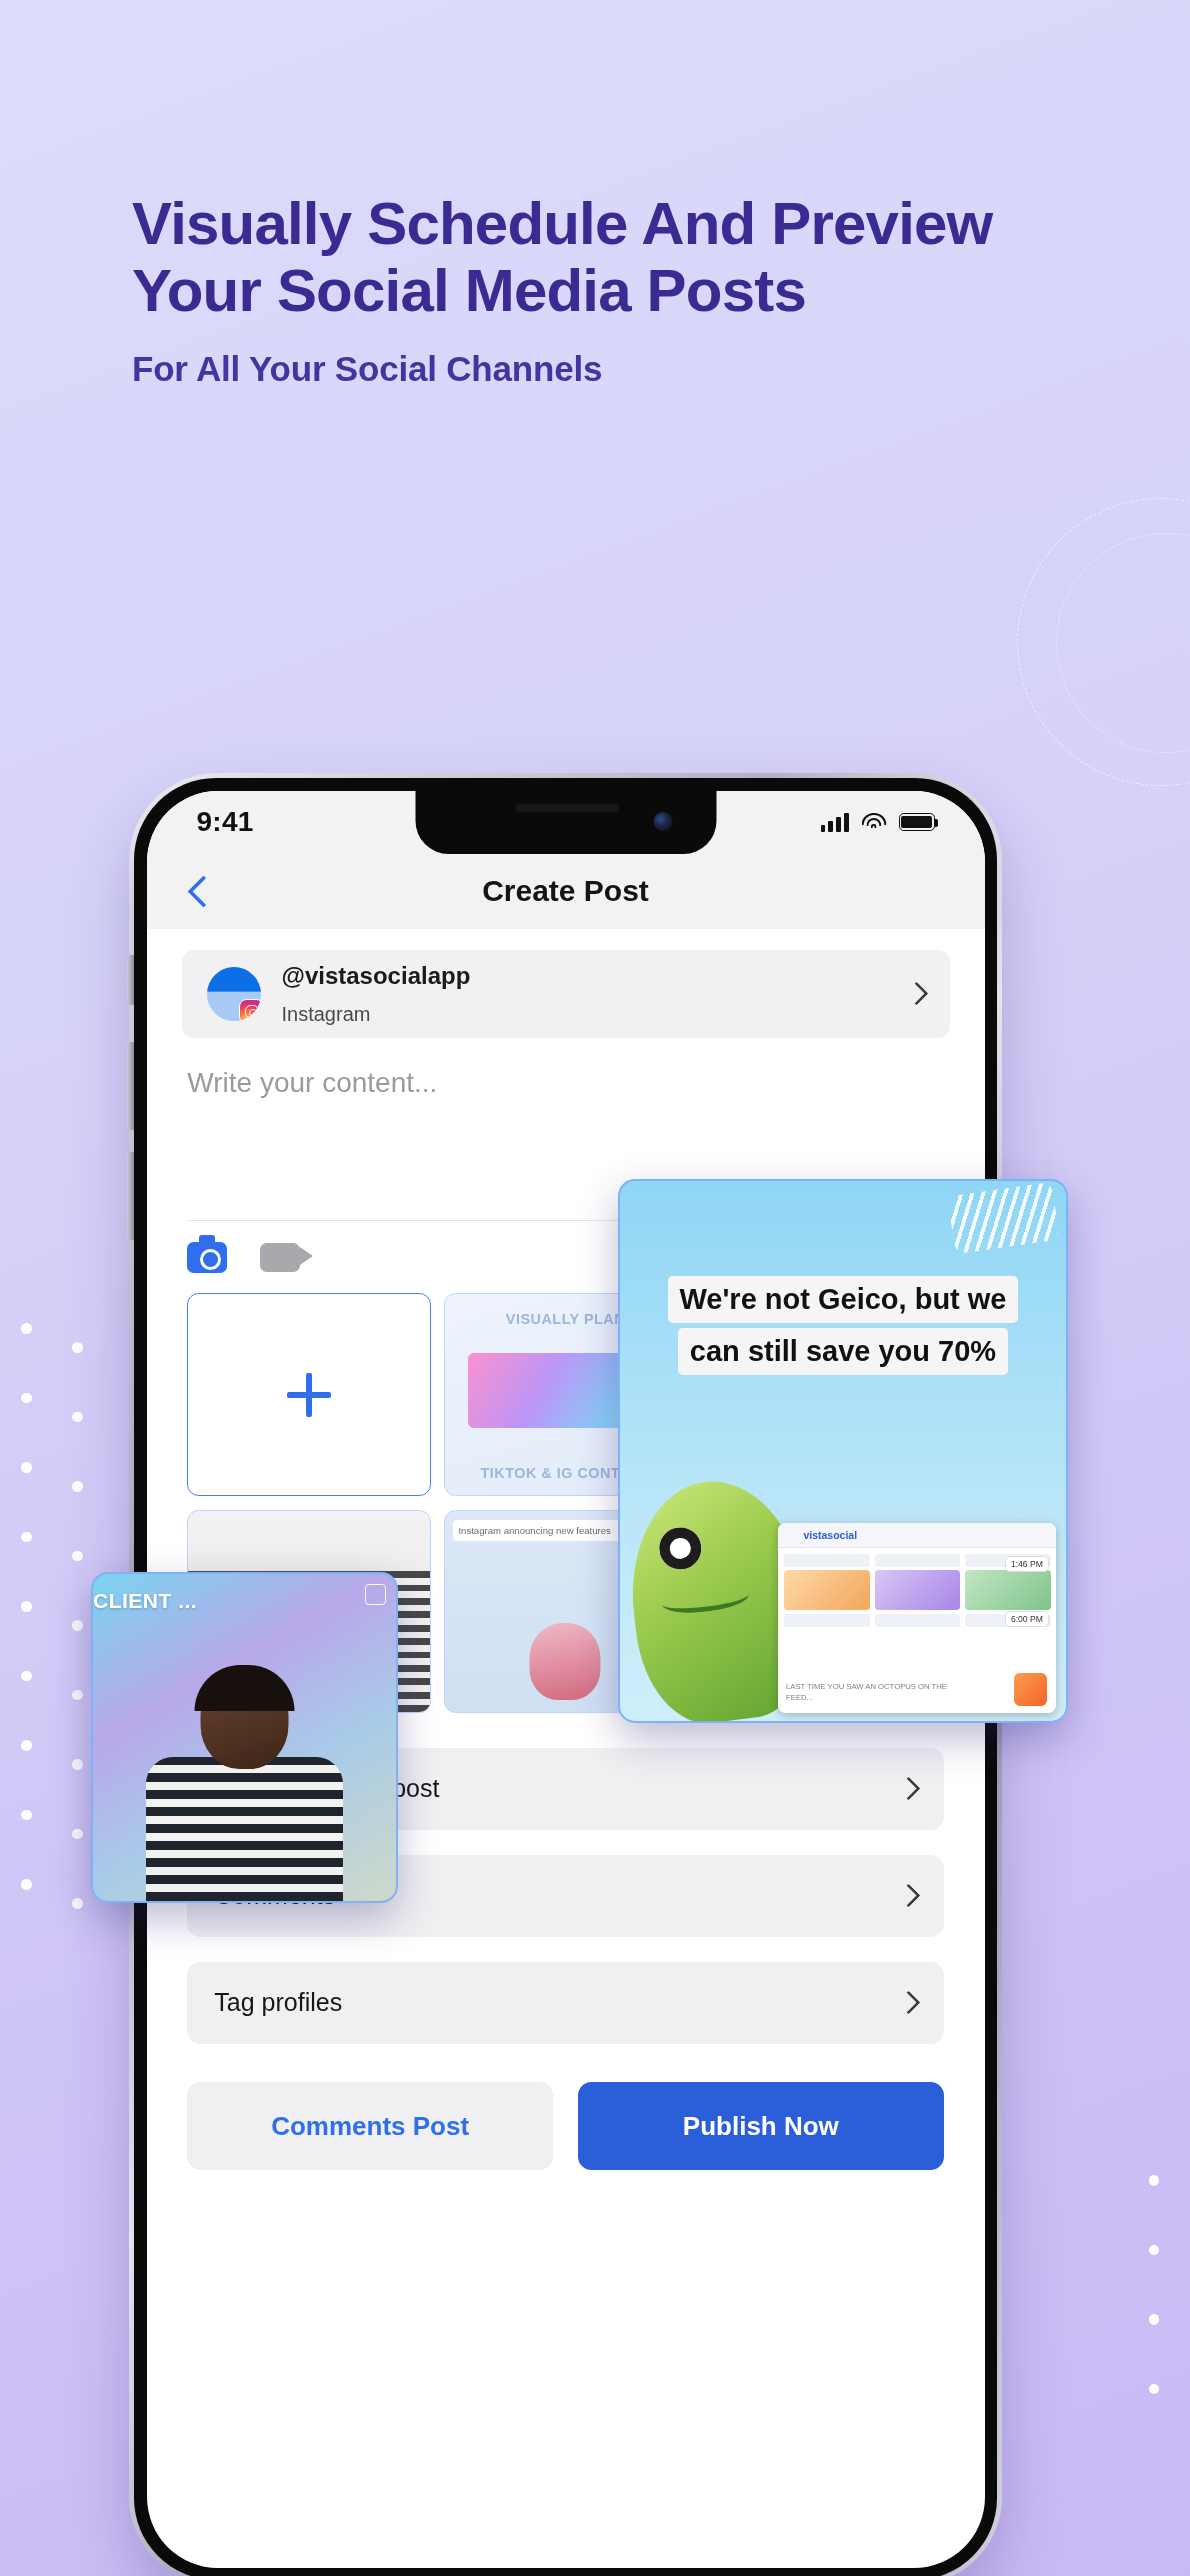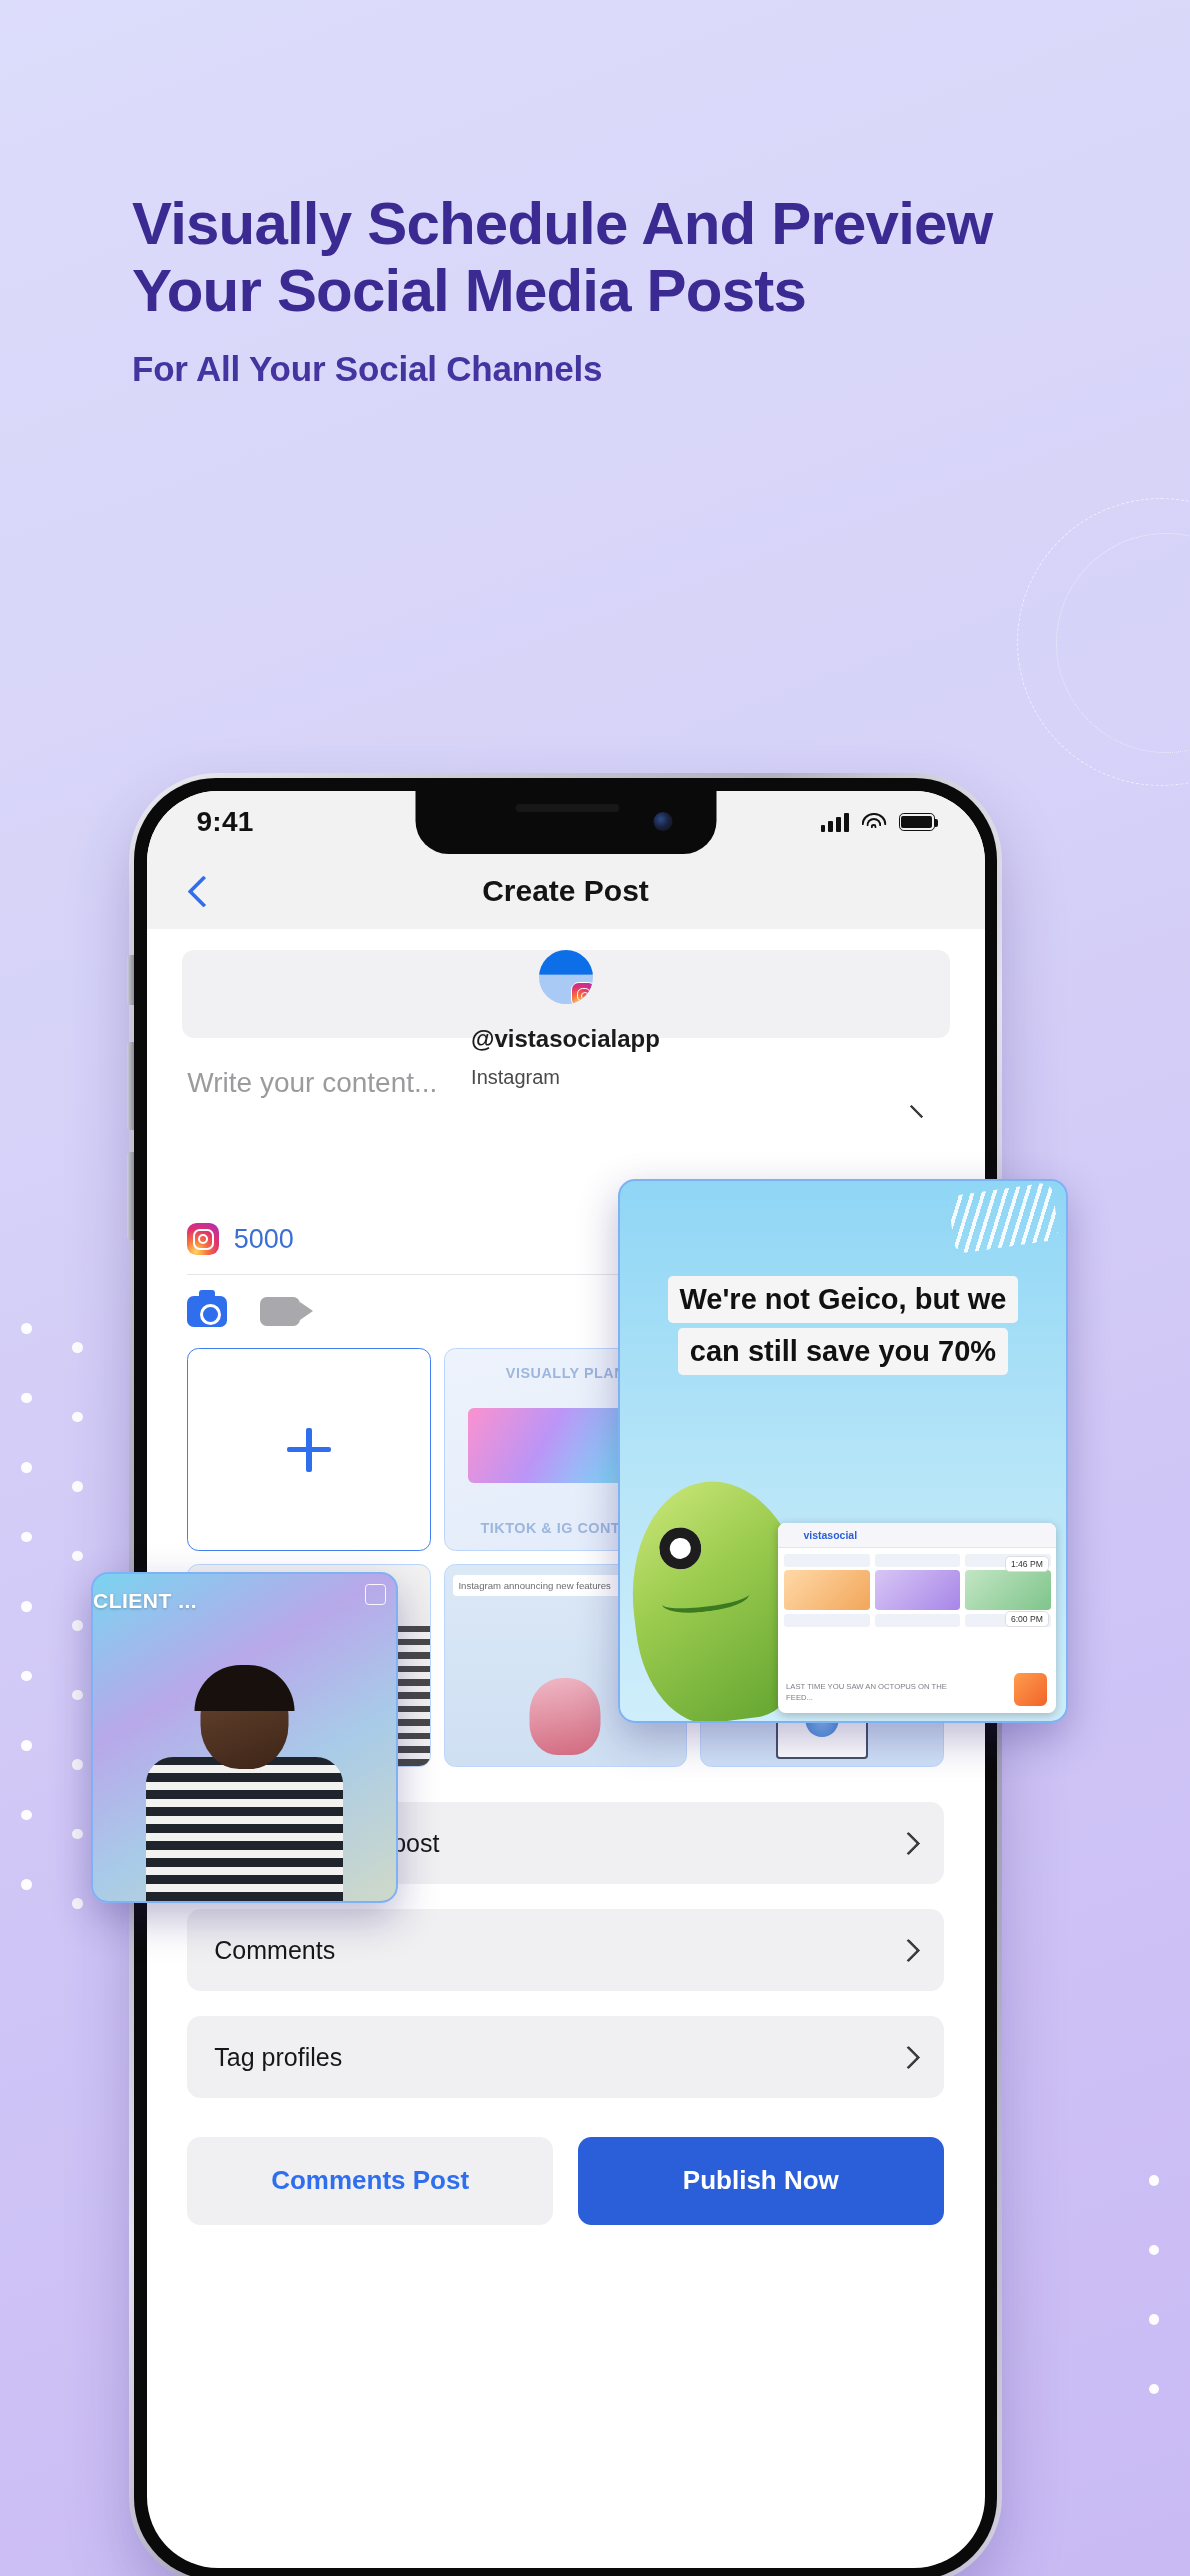"@vistasocialapp" .acct-row { flex-direction: column -> none }
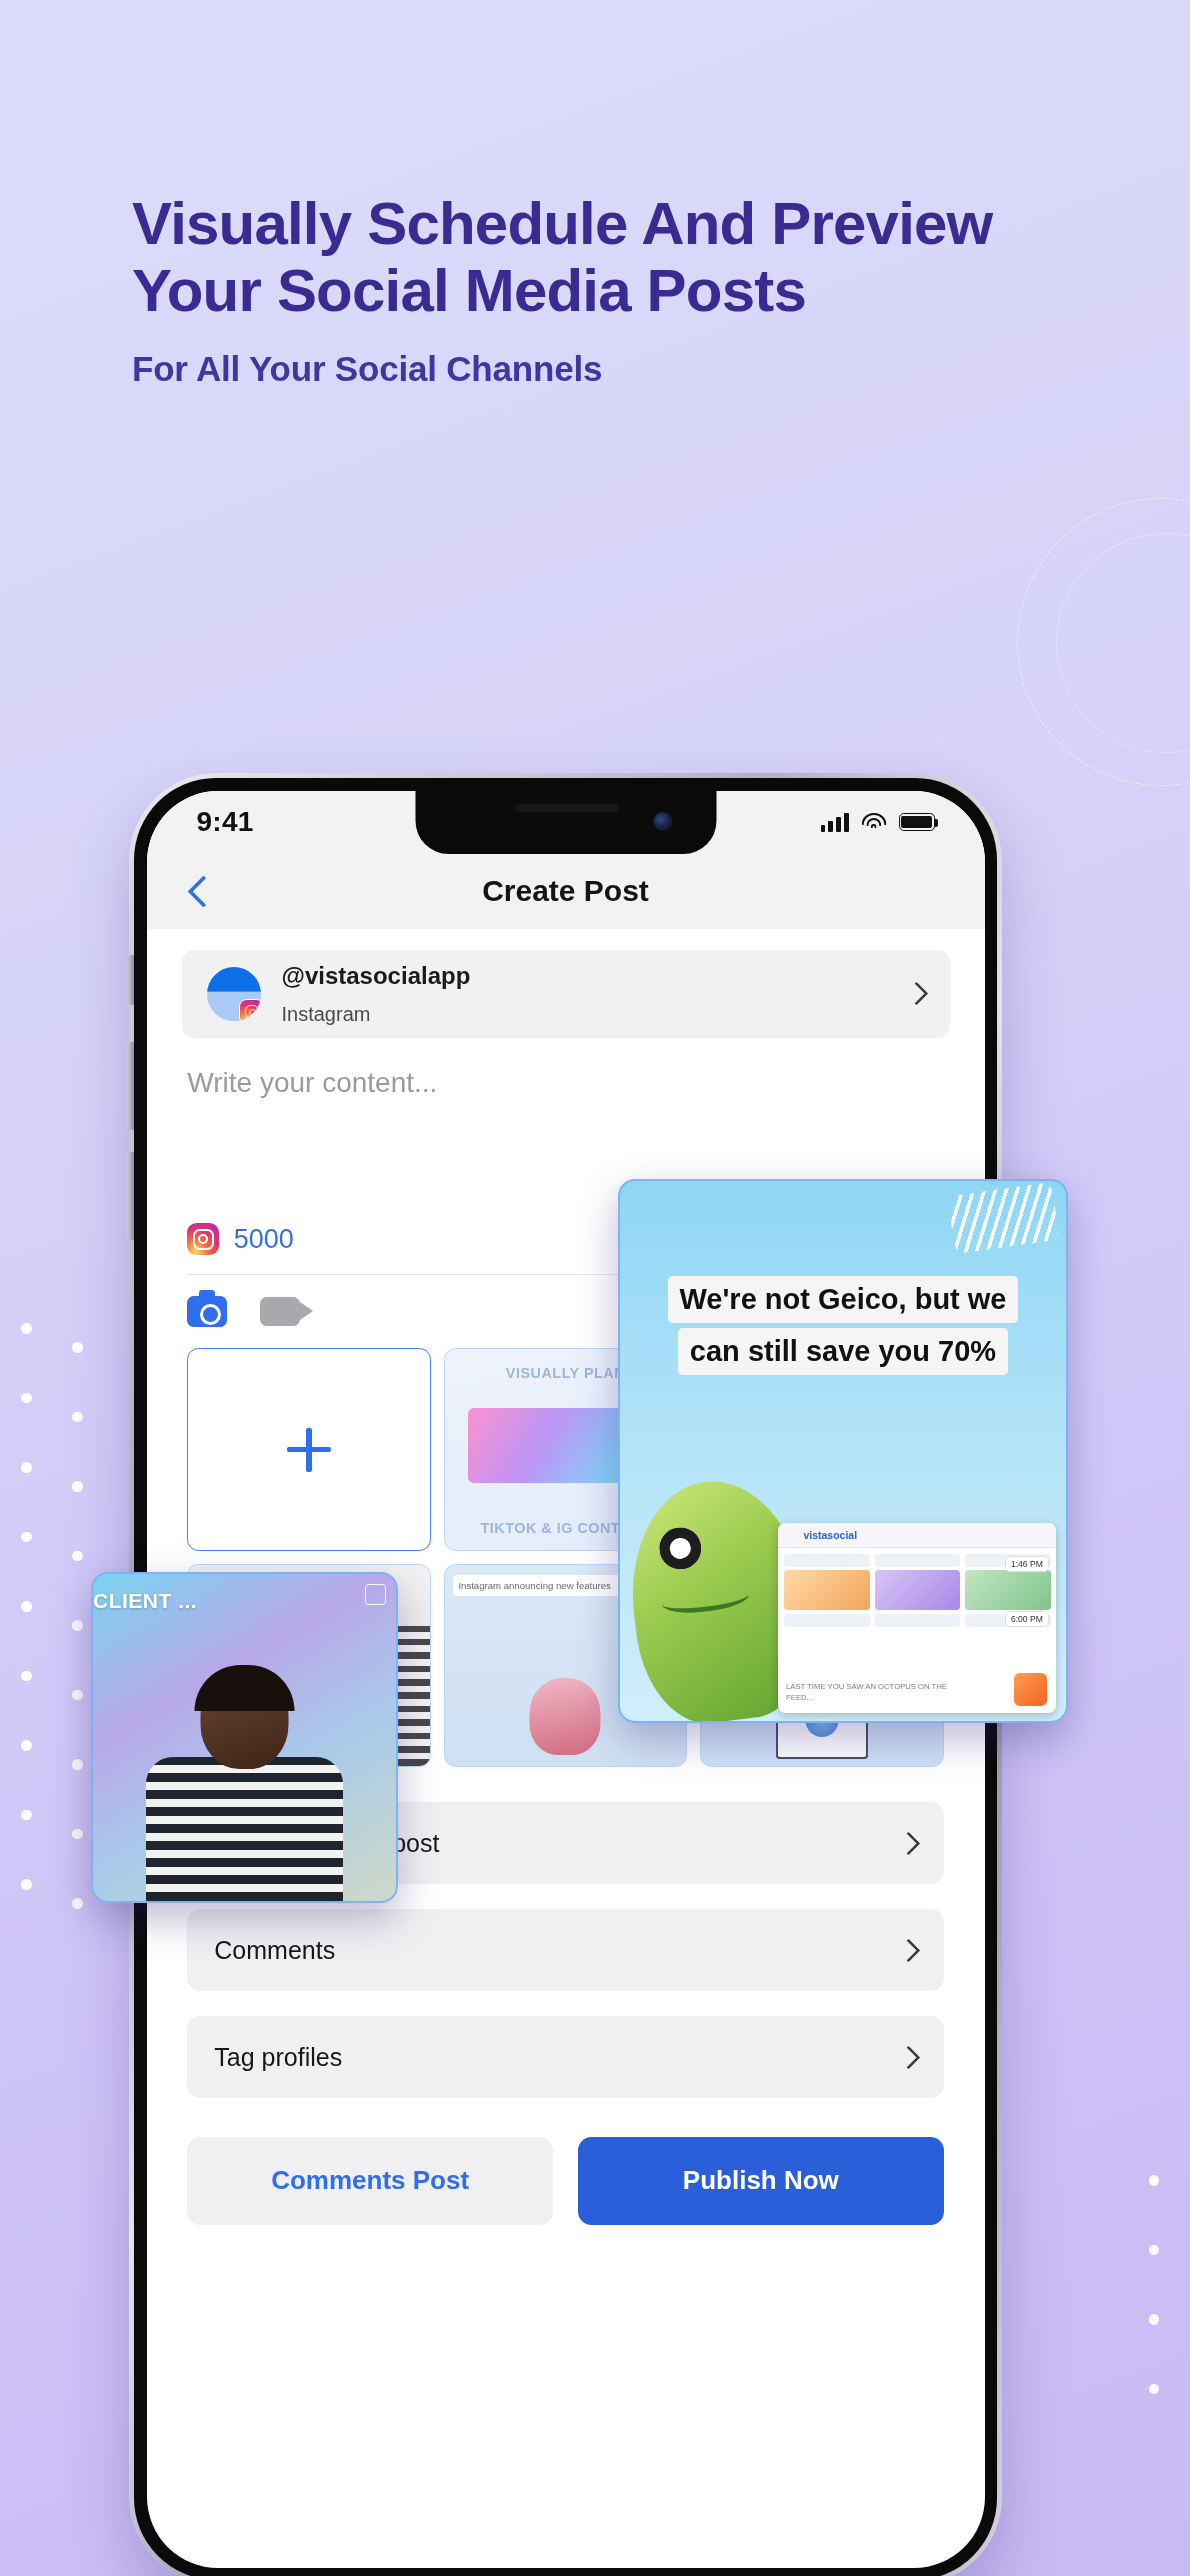"5000" div.count-row { html: <div> <span></span> <span>5000</span> </div> -> none }
